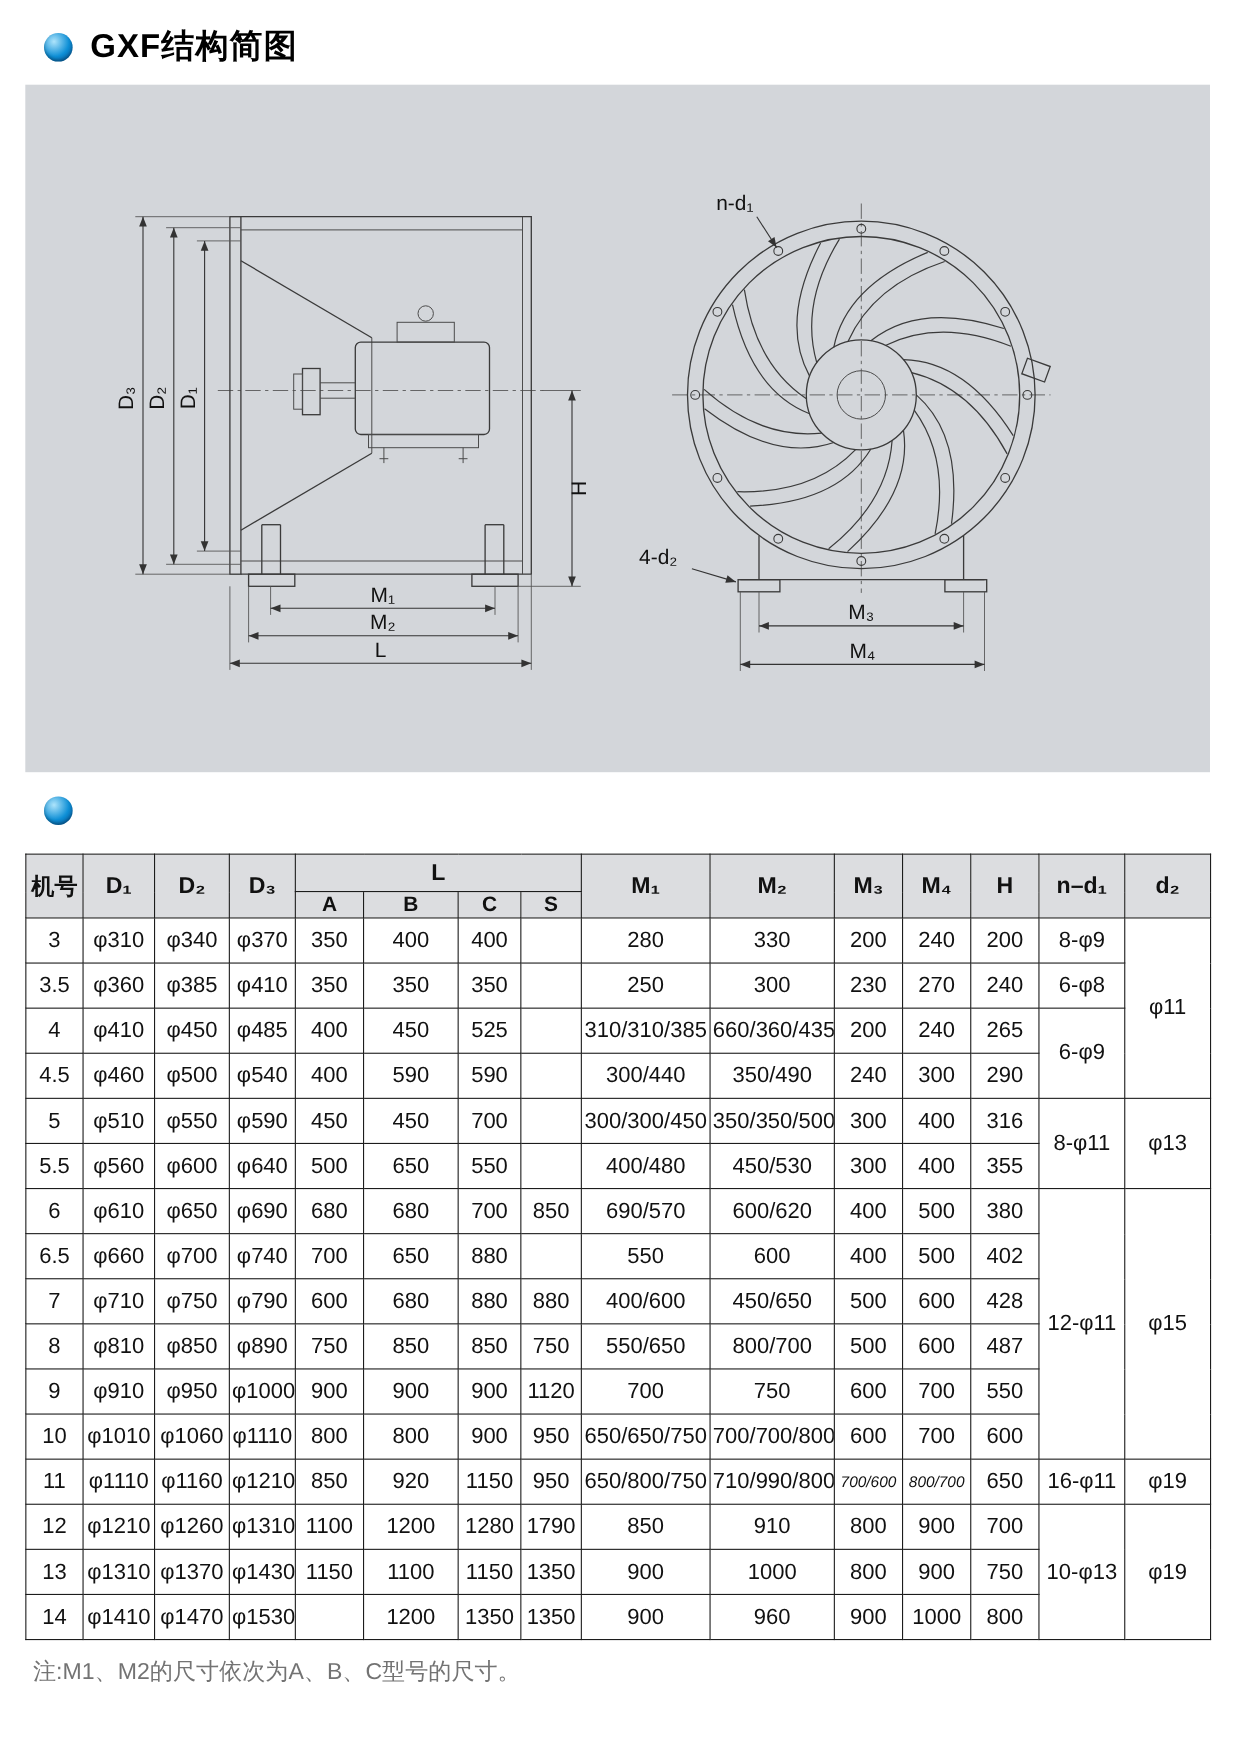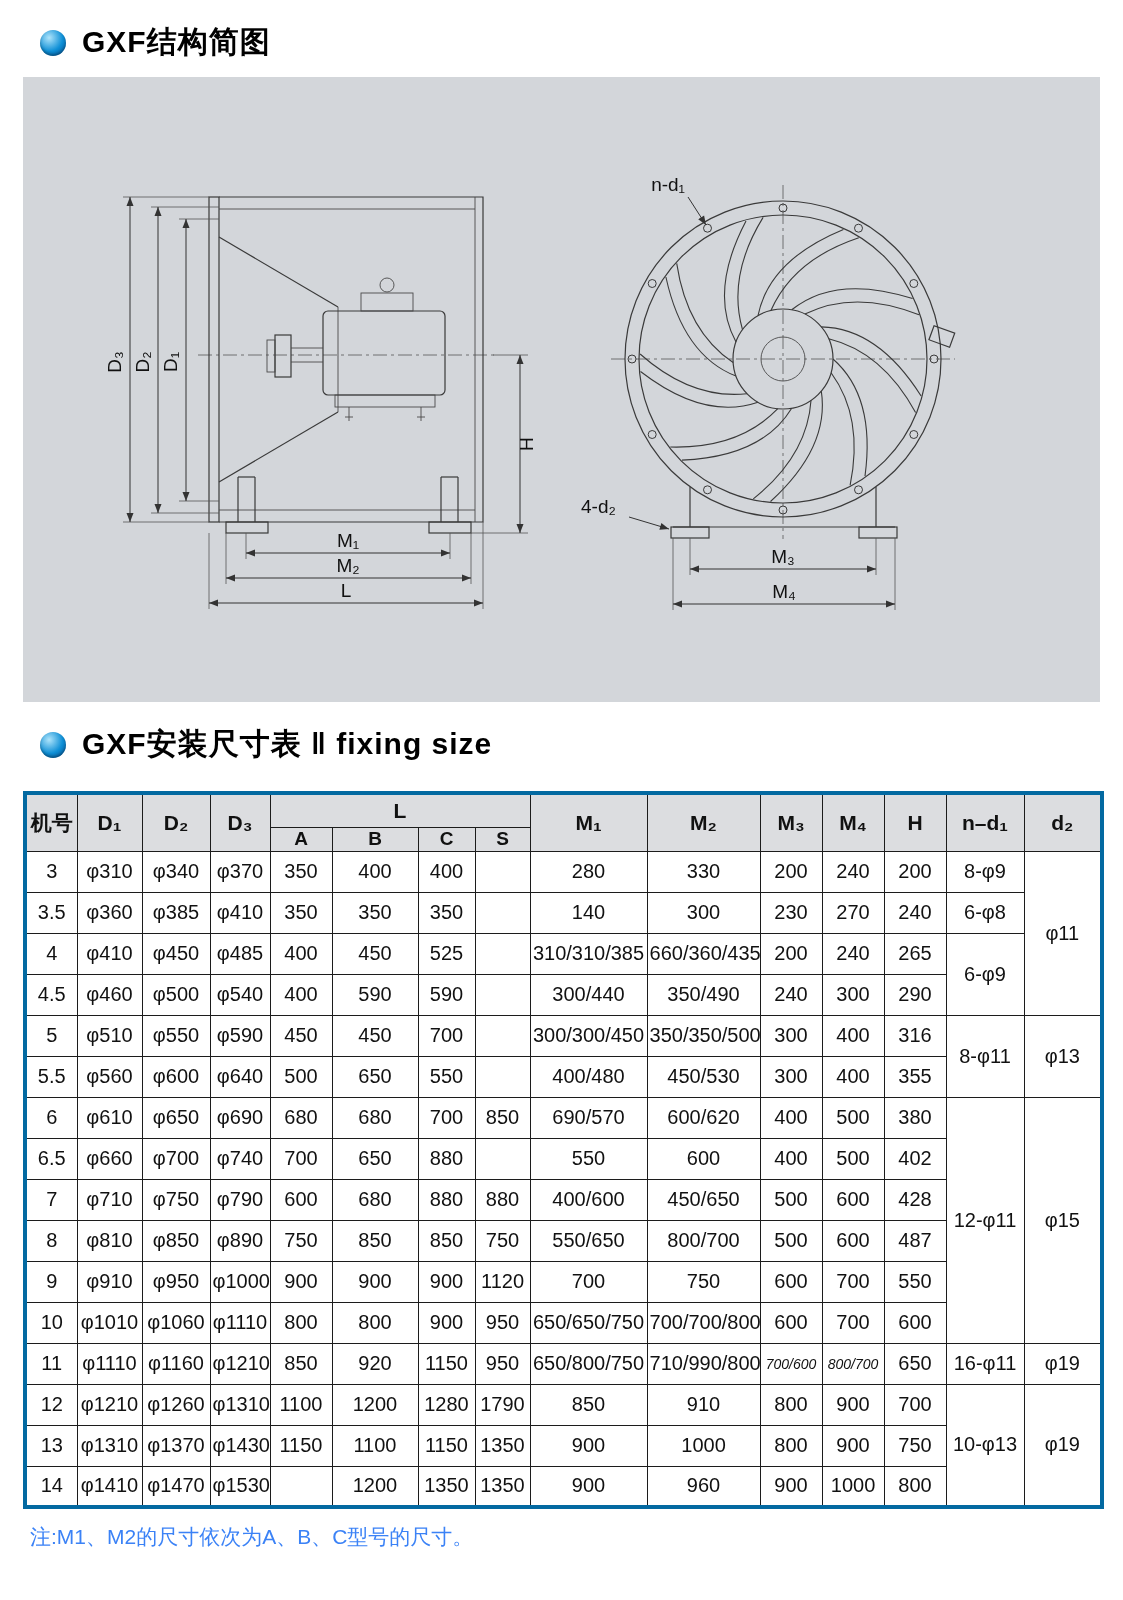"GXF安装尺寸表 ‖ fixing size" h2 { html: <h2>GXF安装尺寸表 ‖ fixing size</h2> -> none }
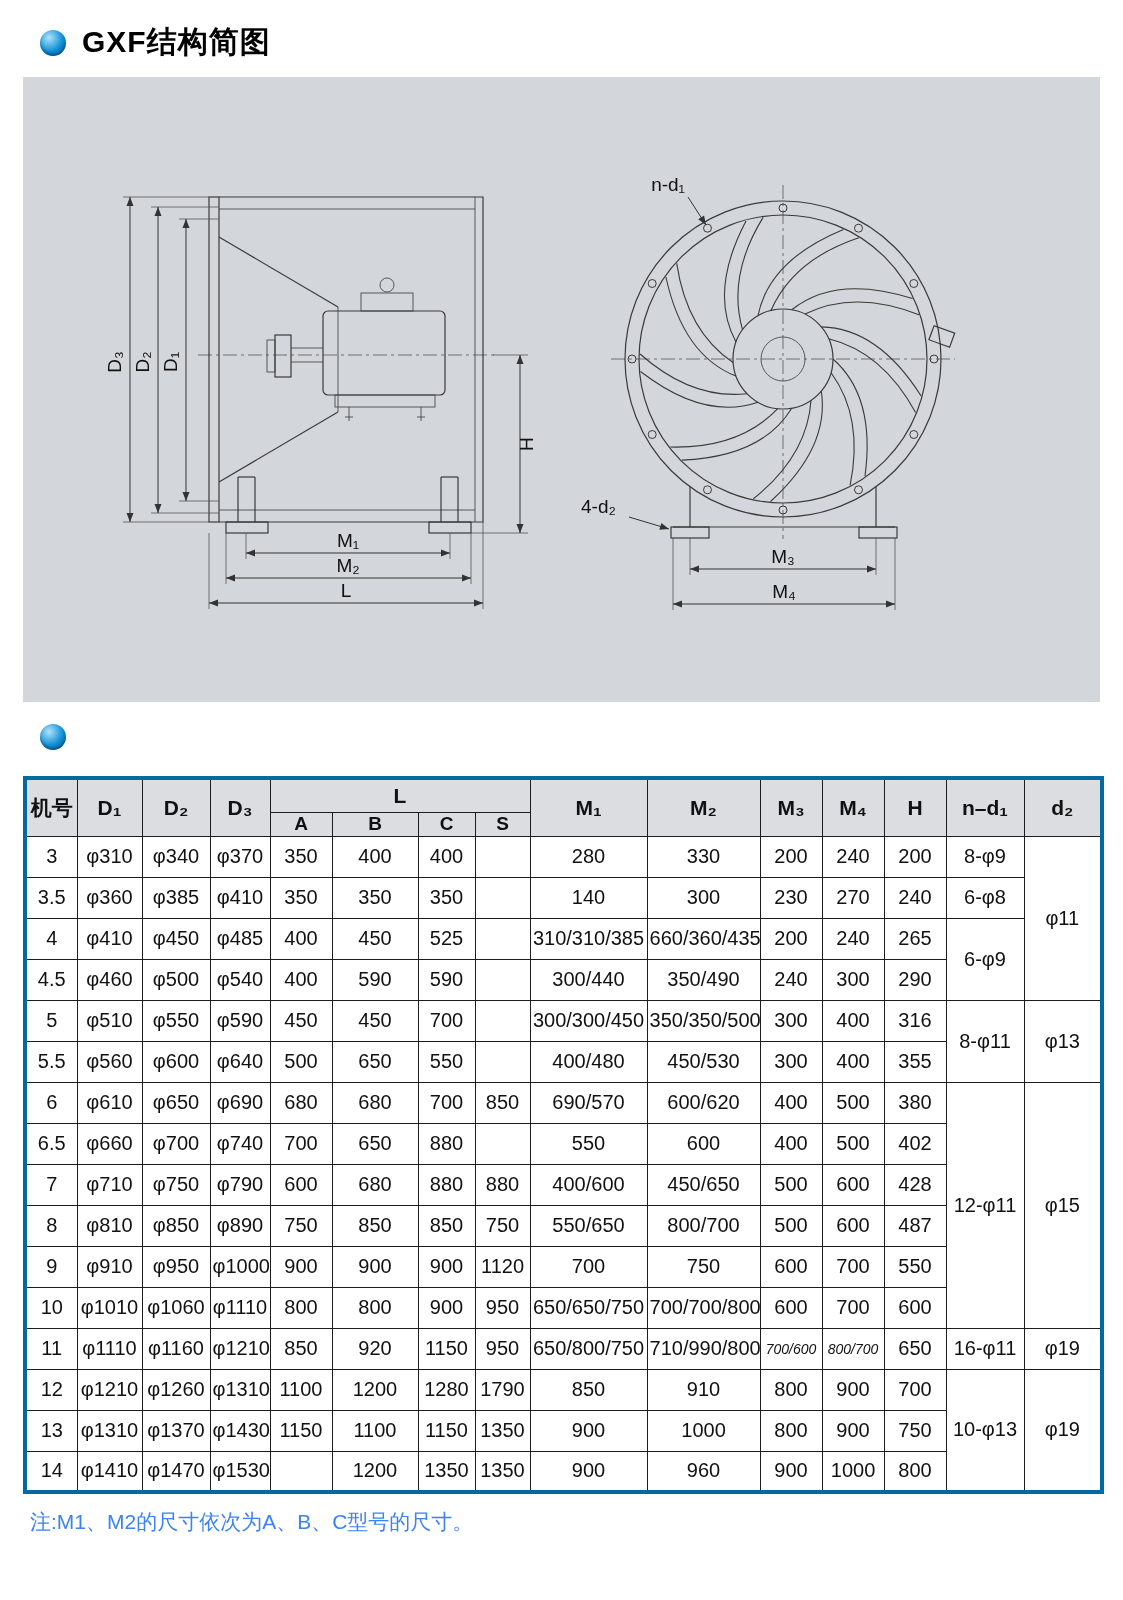"机号" table.dim-table { border: 4px solid #0369a1 -> 1px solid #0369a1 }
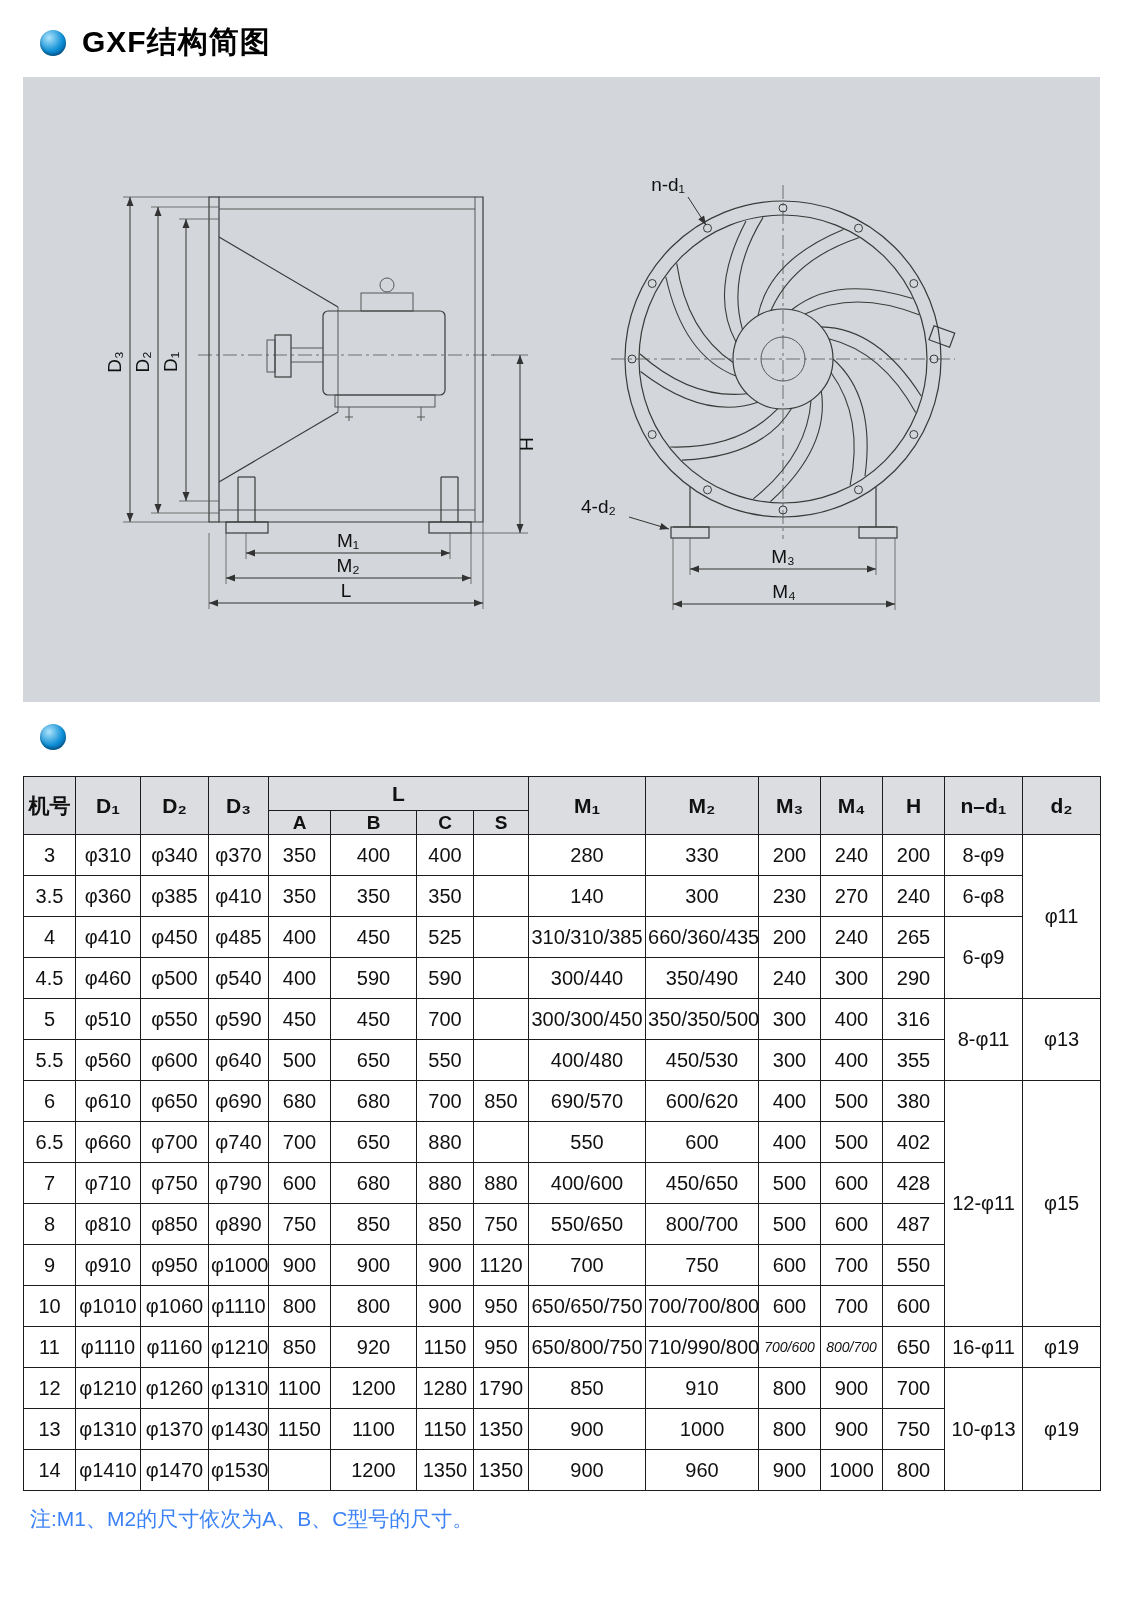"140" td { text: 140 -> 250 }
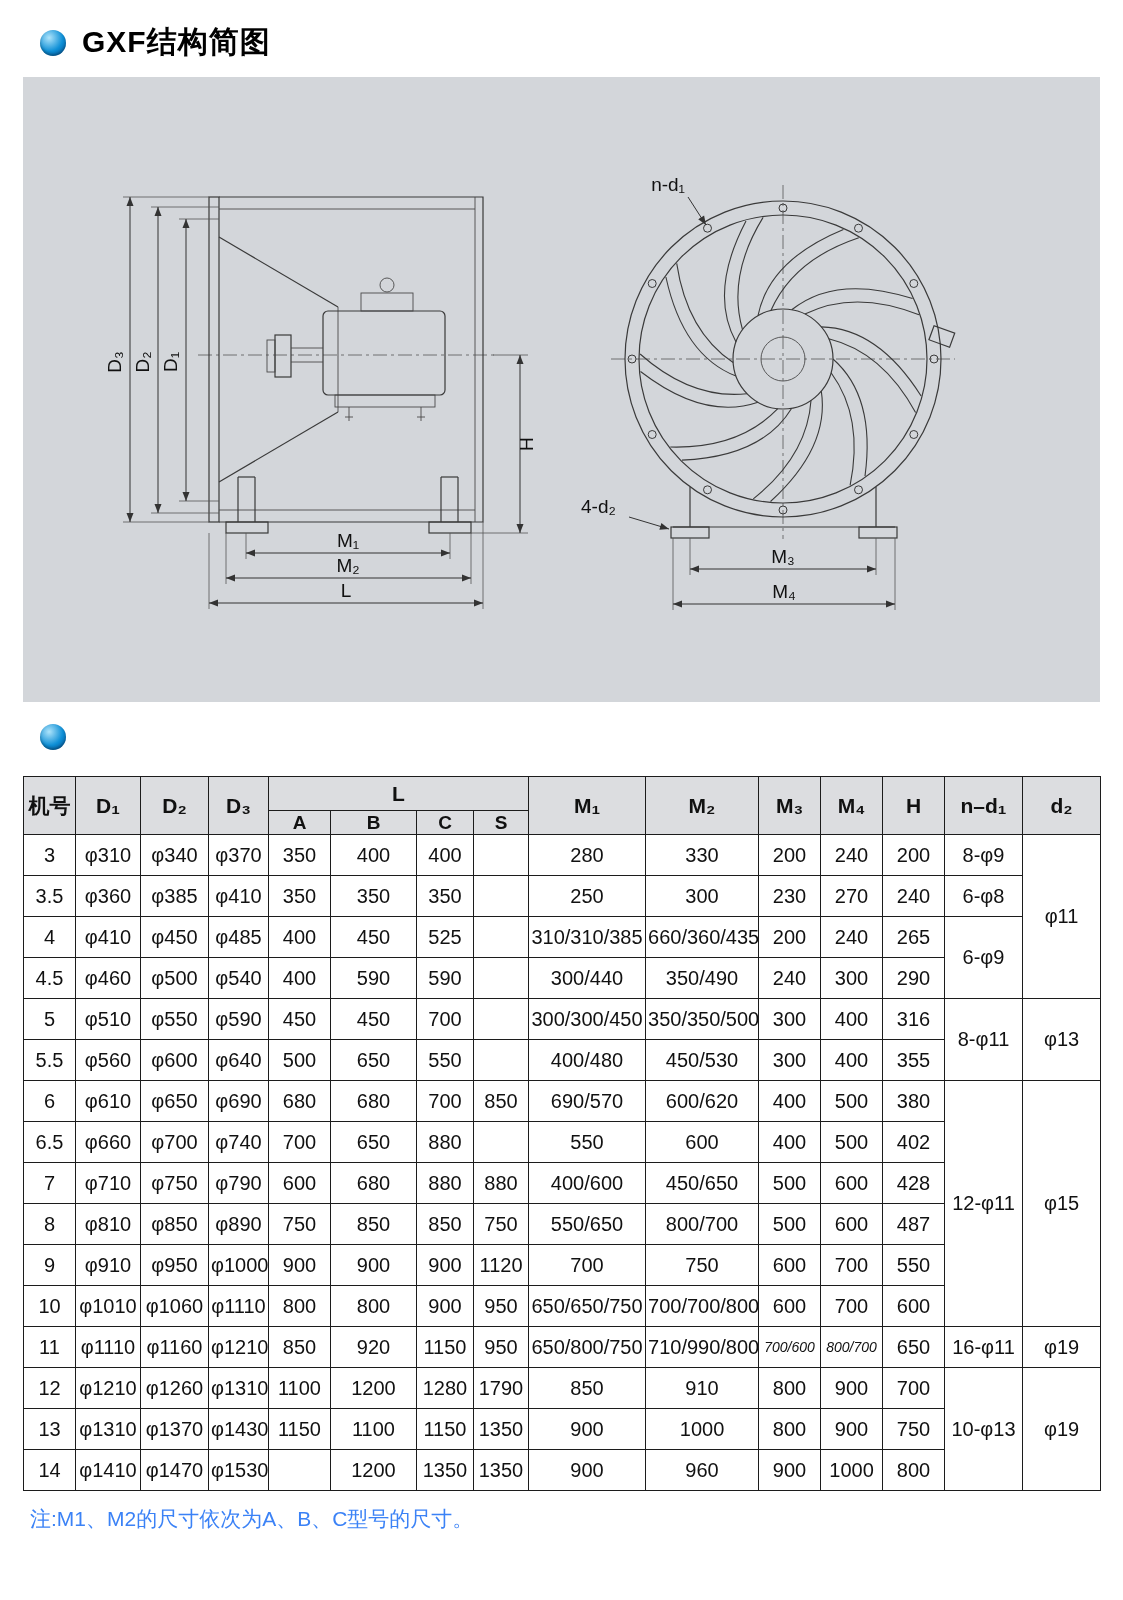"注:M1、M2的尺寸依次为A、B、C型号的尺寸。" .note { color: #3b82f6 -> #737373 }
